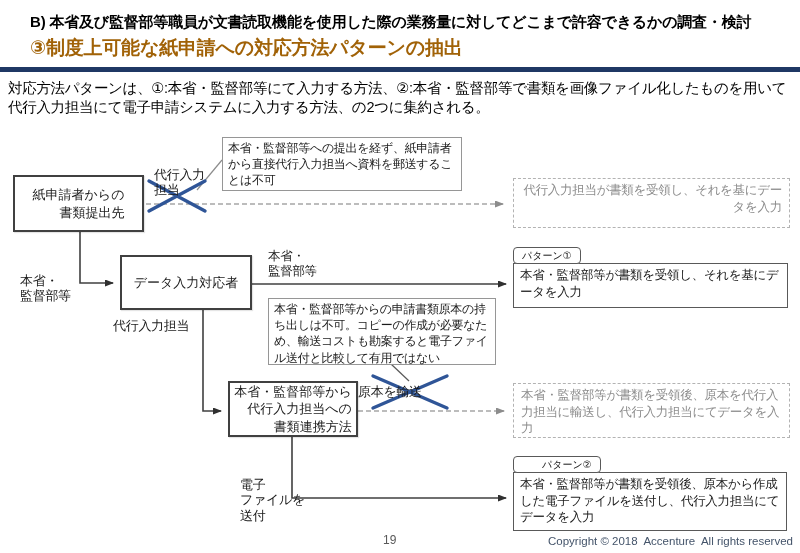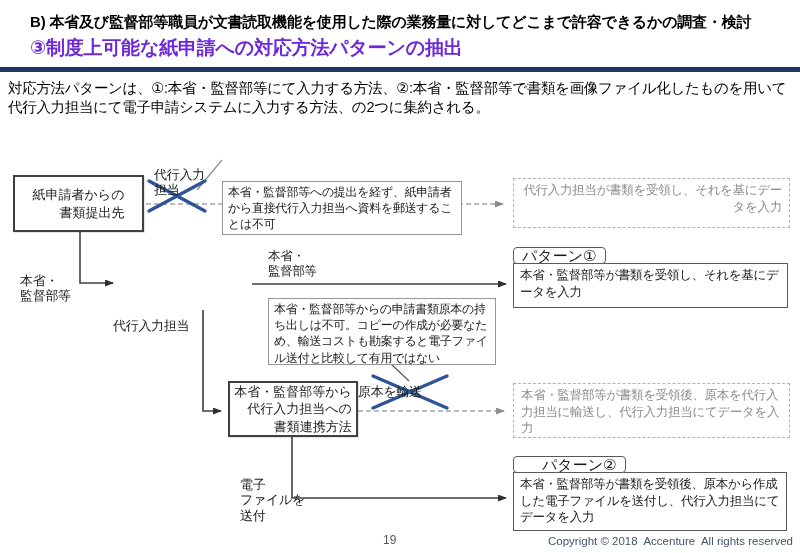"③制度上可能な紙申請への対応方法パターンの抽出" .hdr-line2 { color: #6d28d9 -> #a16207 }
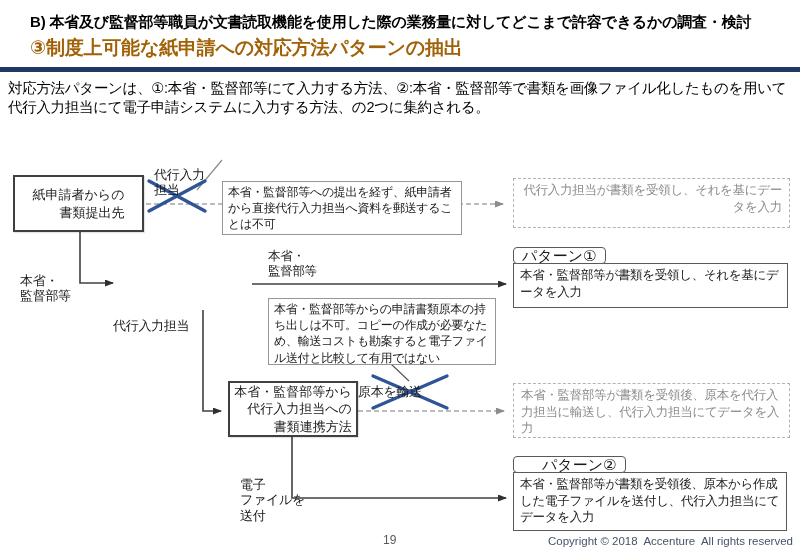"本省・監督部等への提出を経ず、紙申請者から直接代行入力担当へ資料を郵送することは" div.callout { margin-top: 44px -> none }
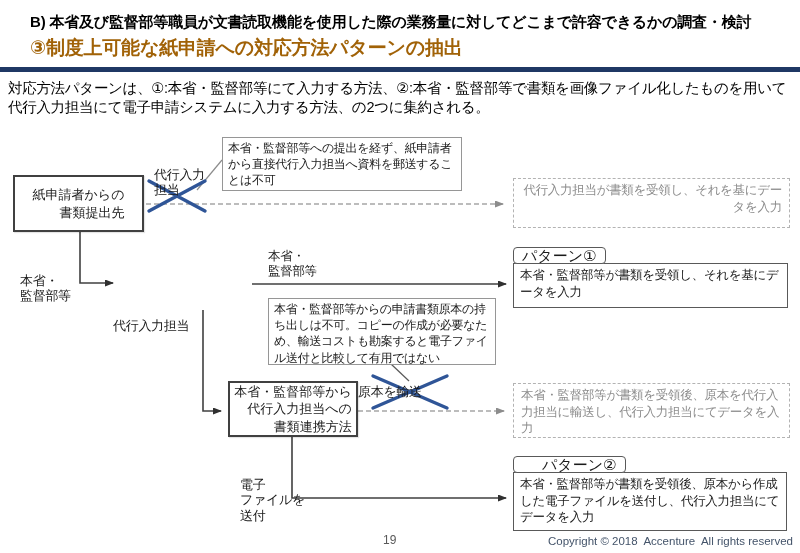"パターン①" .ptab { font-size: 15px -> 10px }
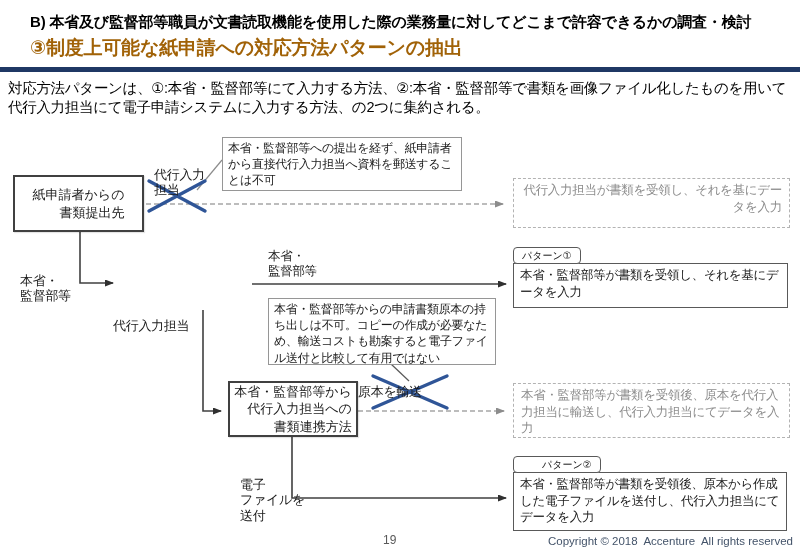"データ入力対応者" div.fbox { html: none -> <div>データ入力対応者</div> }
